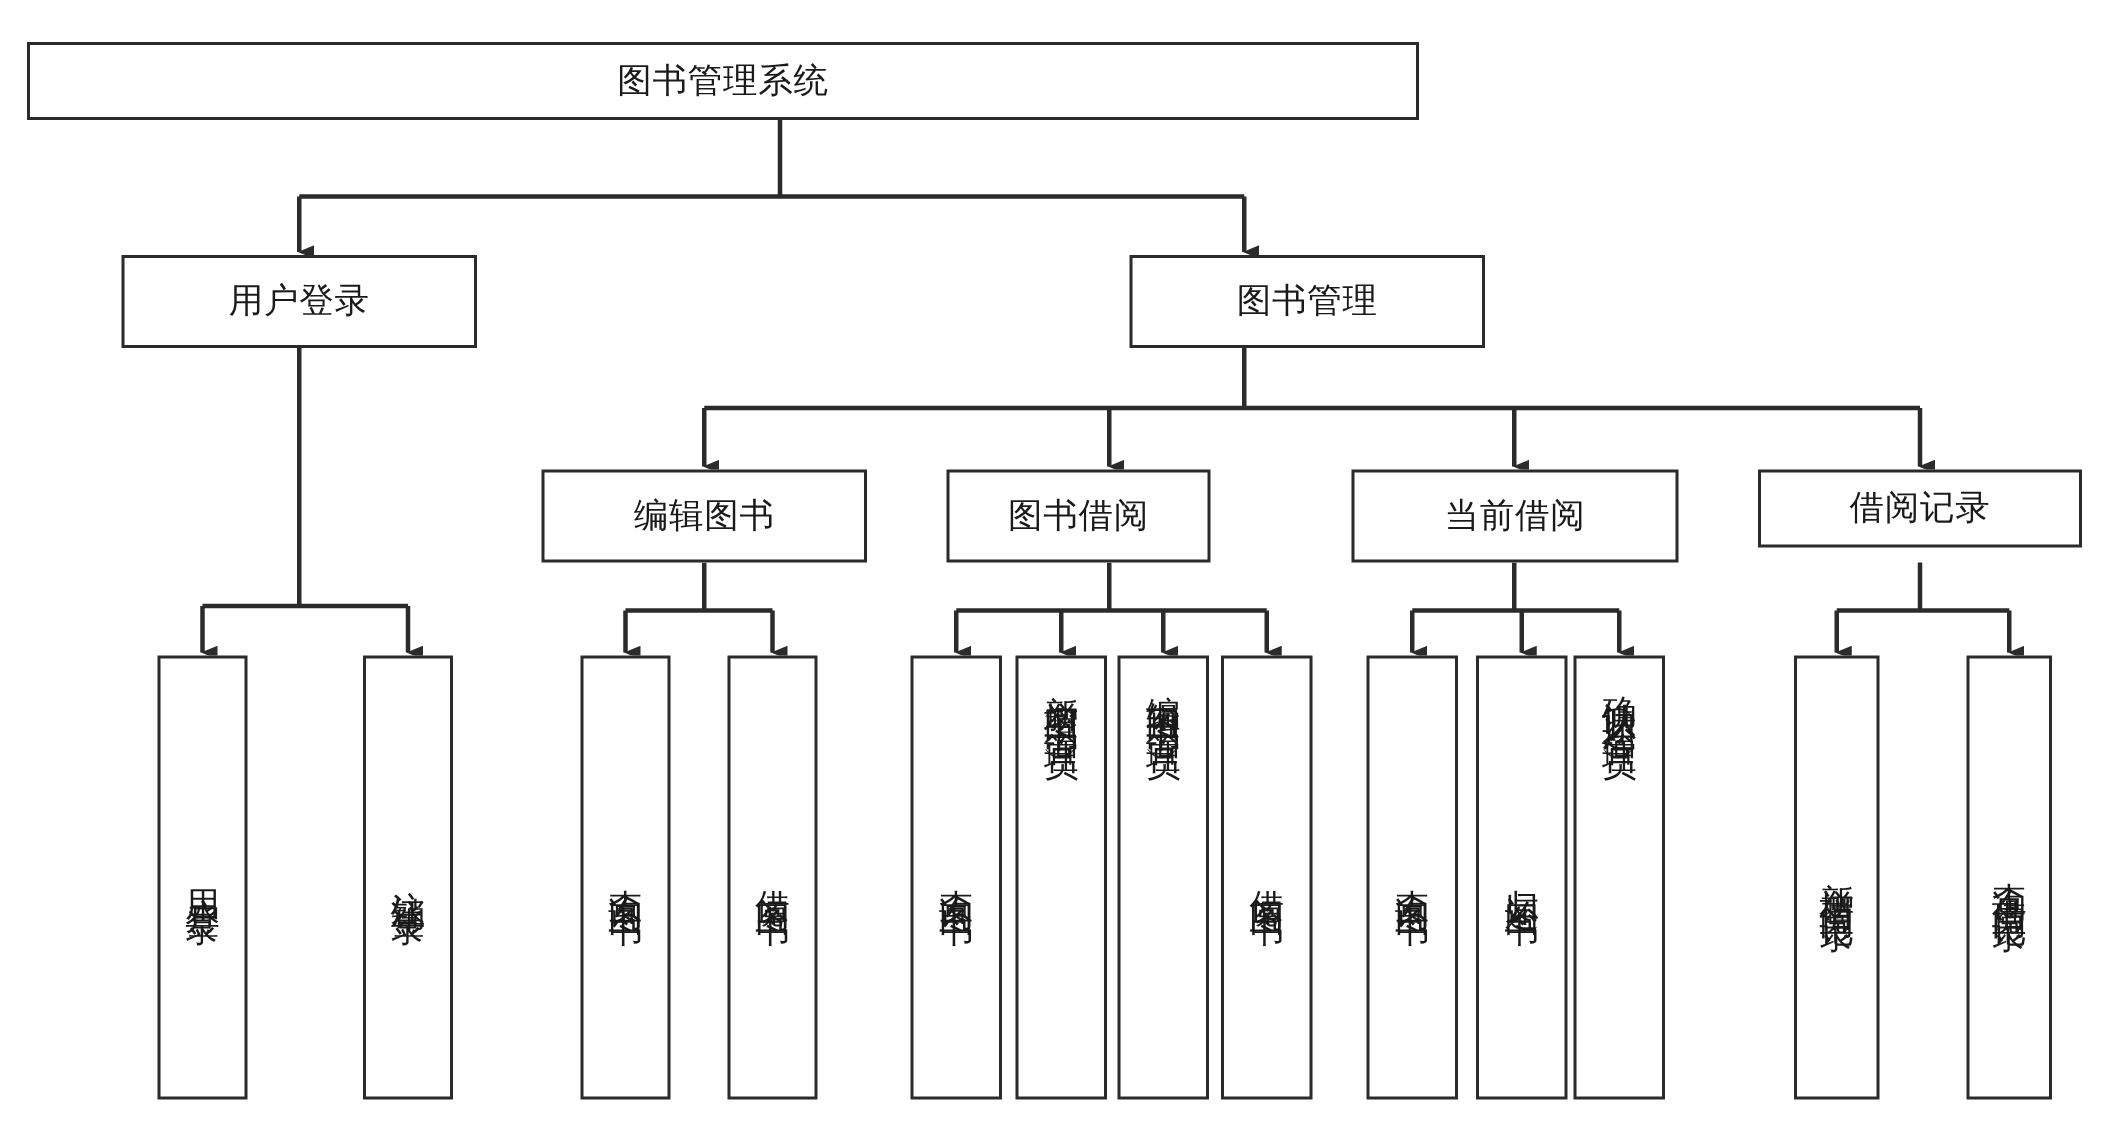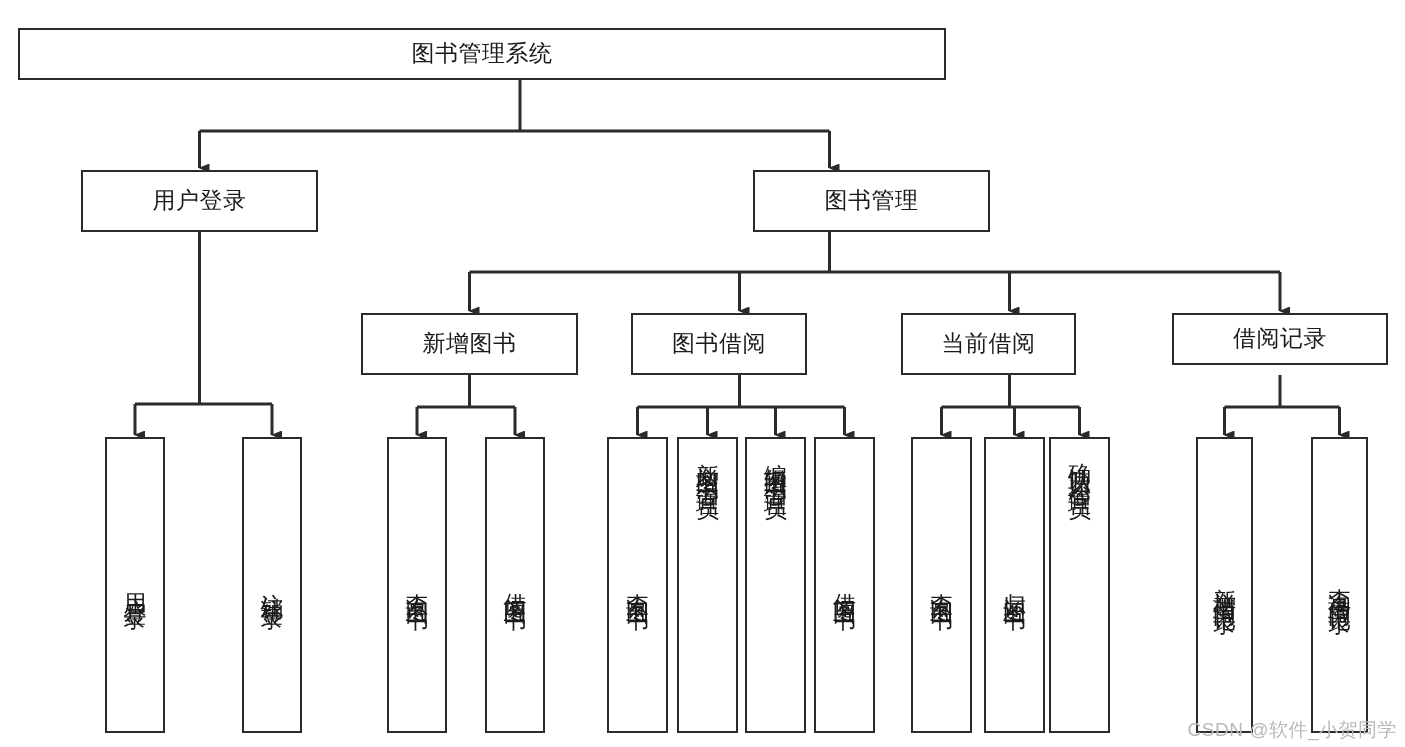"新增图书" span.node-label-h { text: 新增 -> 编辑 }
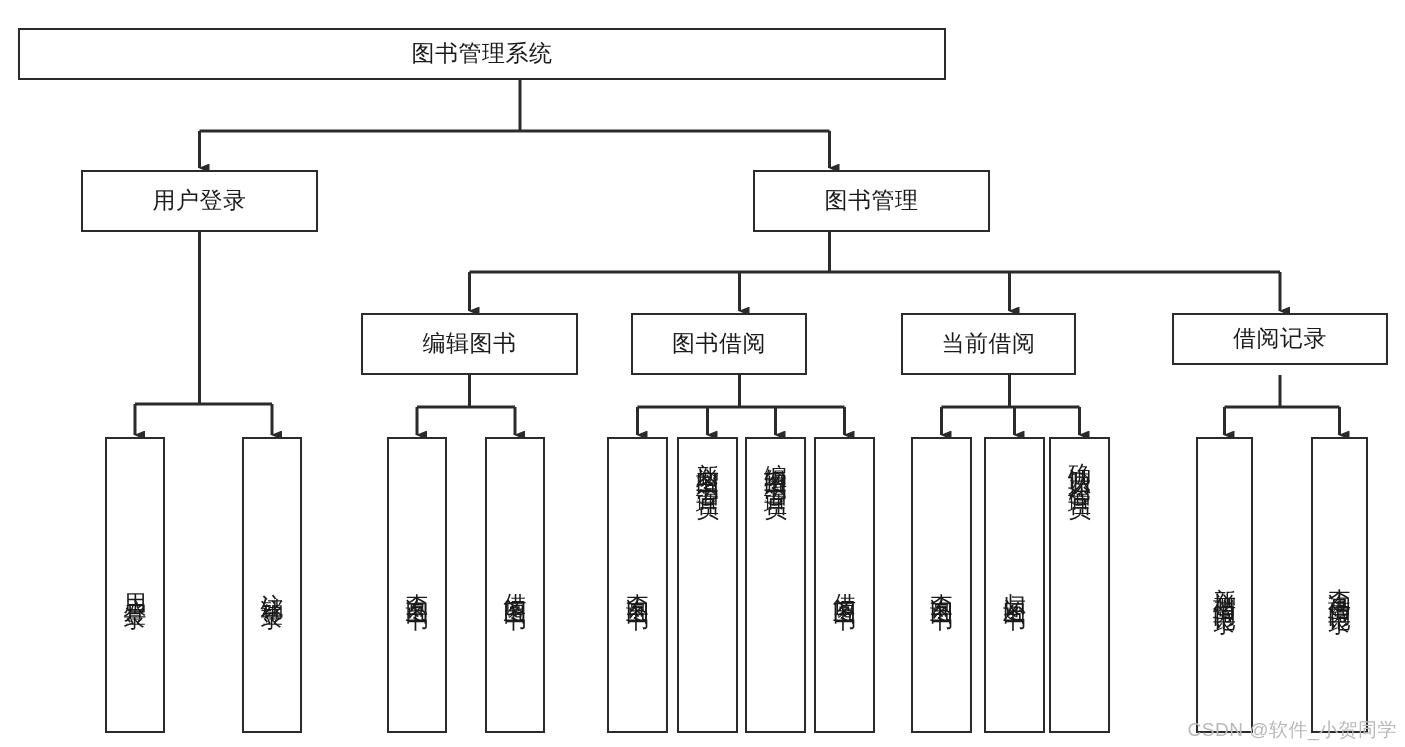"当前借阅" div.node-box { width: 175px -> 218px }
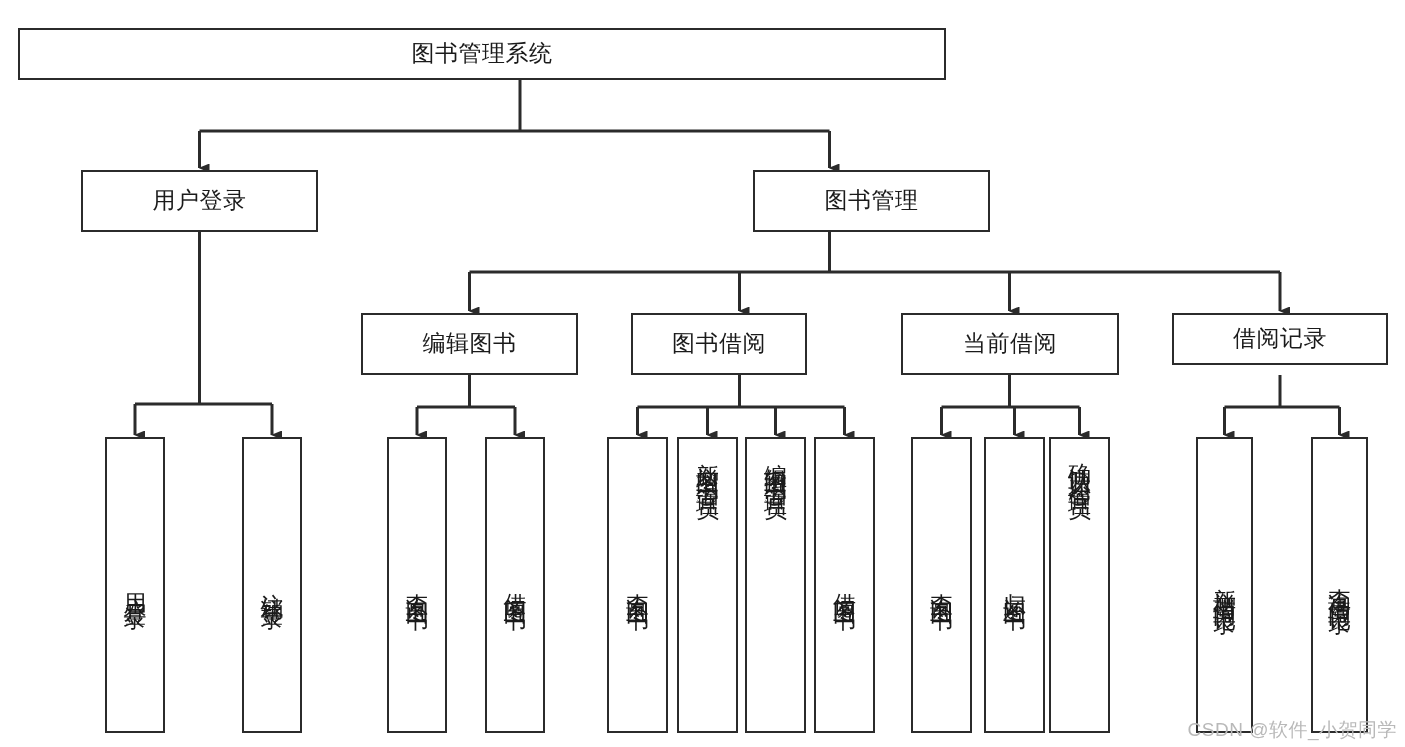"CSDN @软件_小贺同学" div.watermark { html: <div>CSDN @软件_小贺同学</div> -> none }
